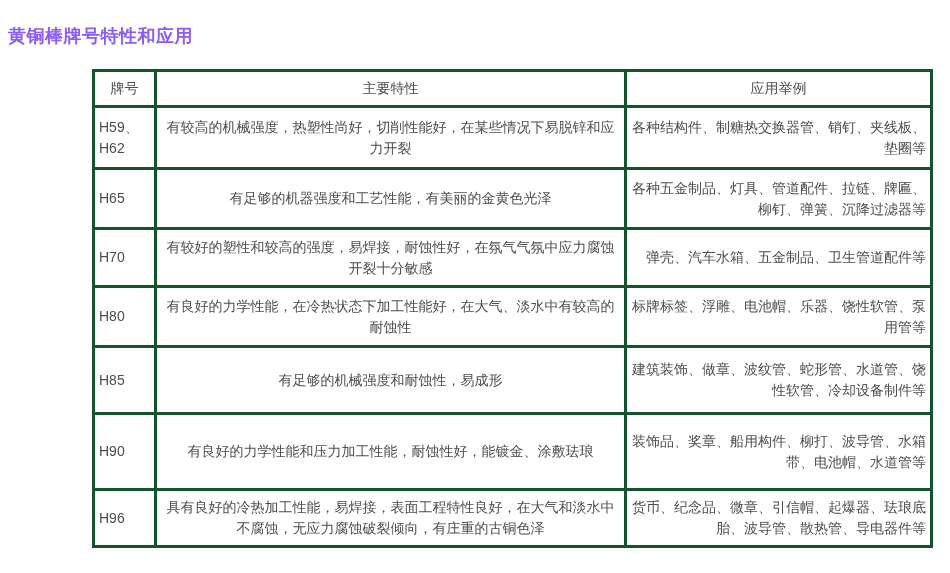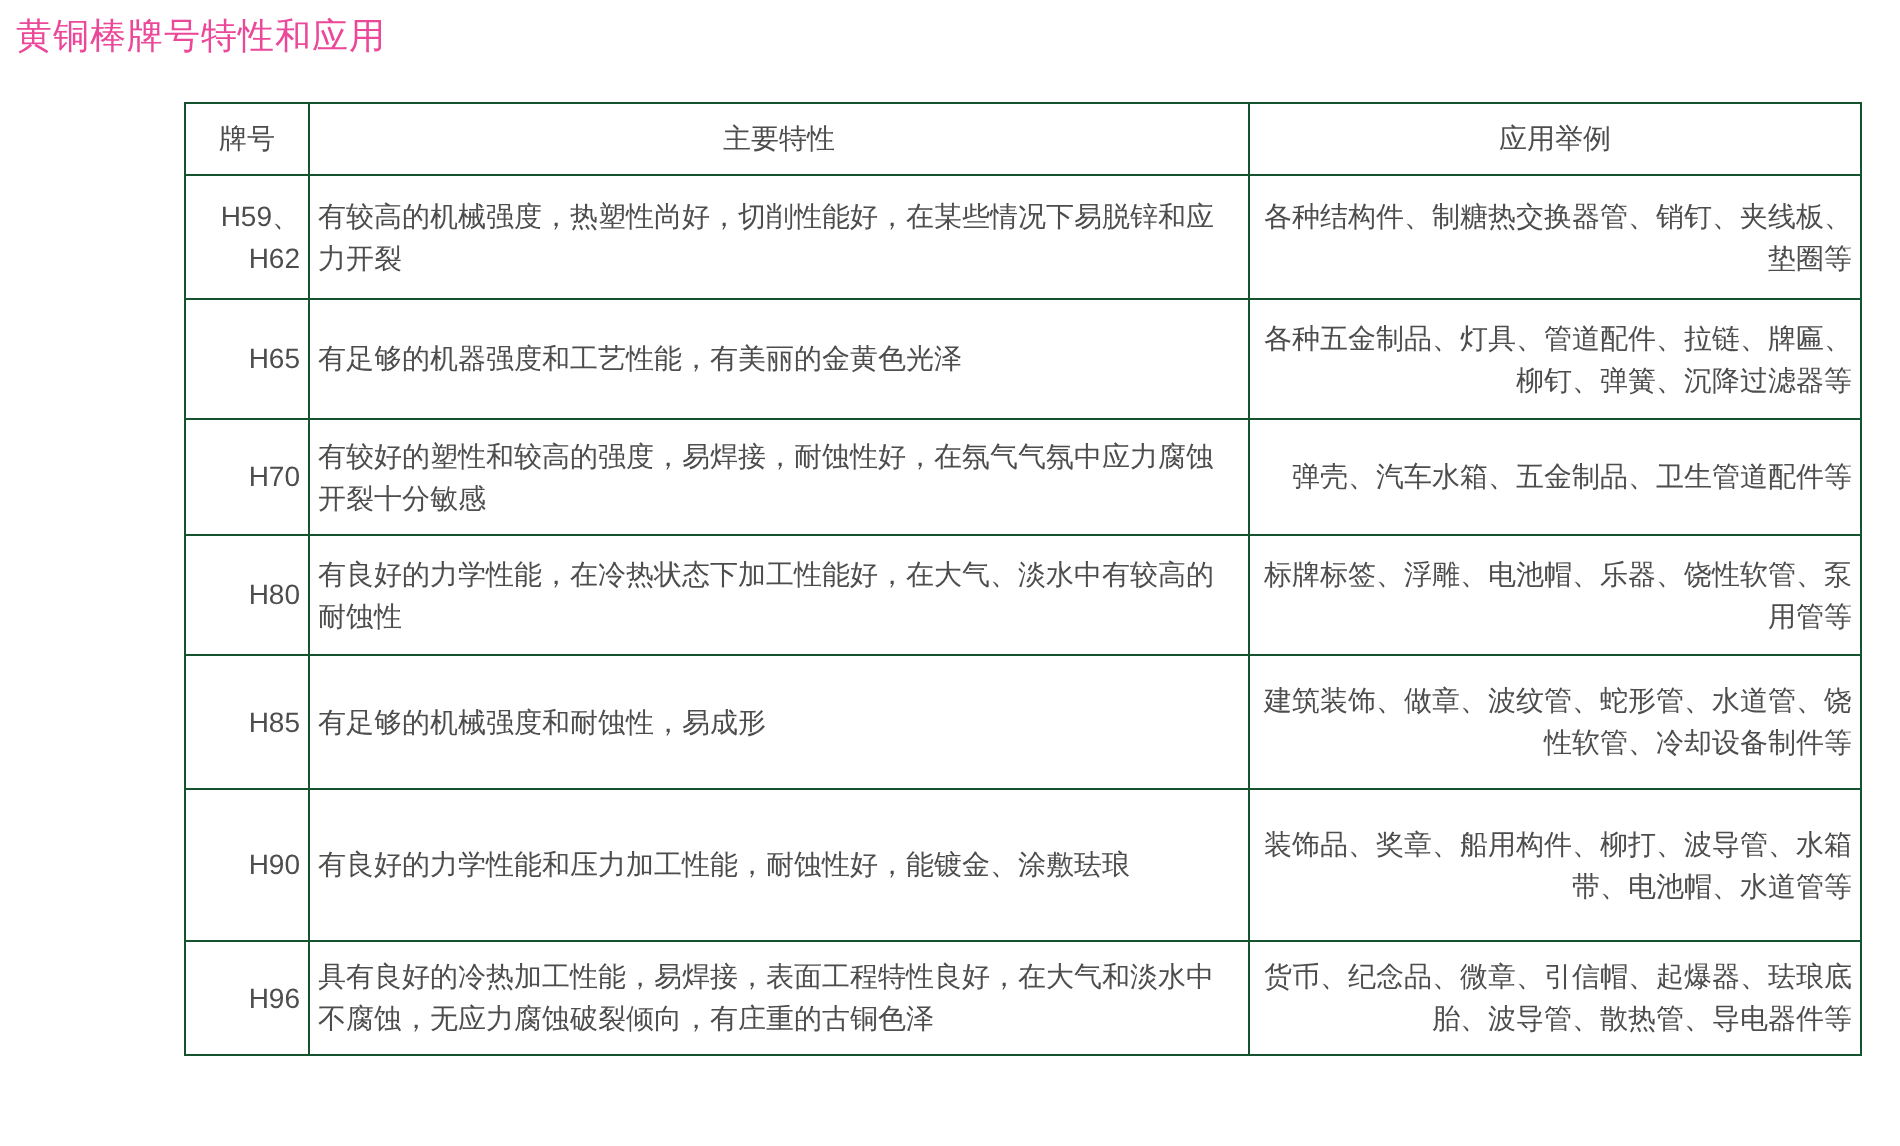"黄铜棒牌号特性和应用" .page-title { color: #ec4899 -> #8b5cf6; font-weight: normal -> bold; margin: 6px 0 0 8px -> 24px 0 0 8px }
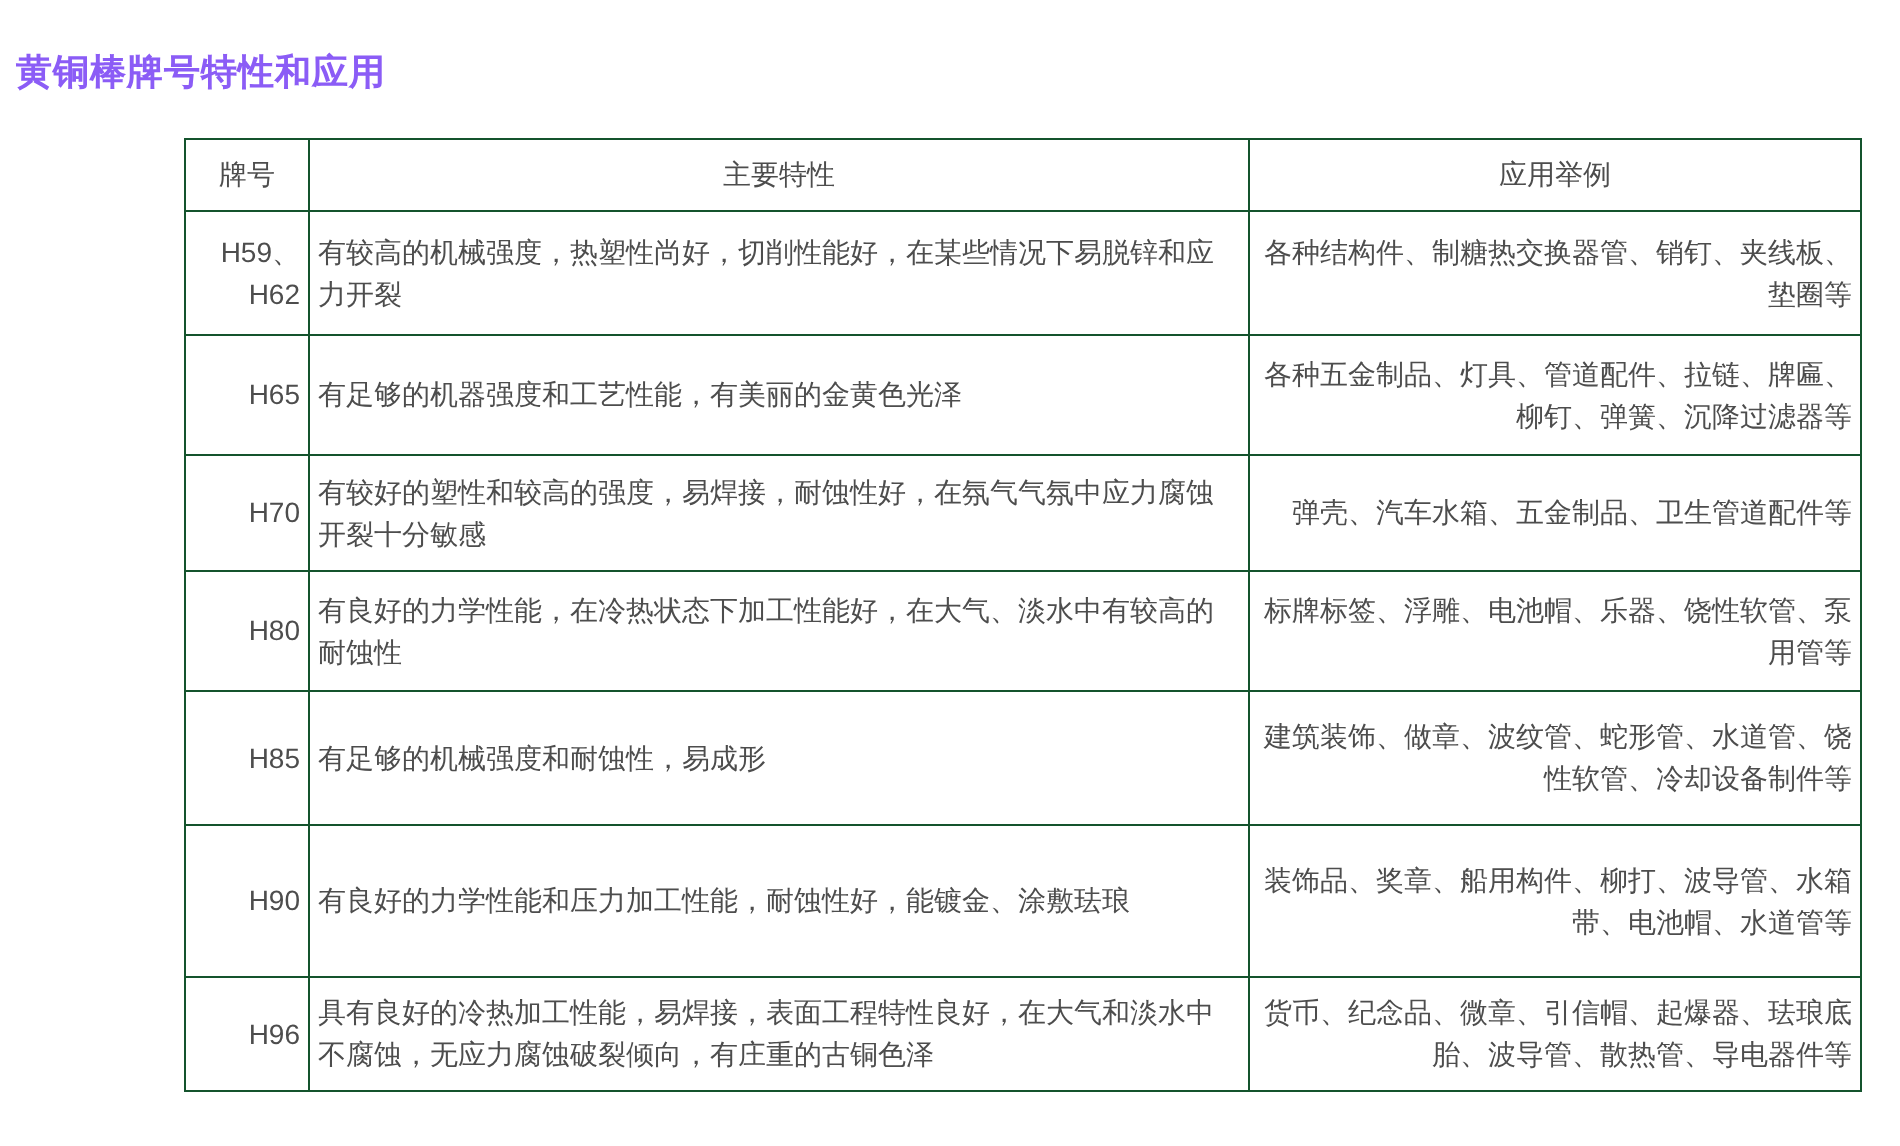"牌号" table.brass-table th, table.brass-table td { border: 1px solid #14532d -> 3px solid #14532d }
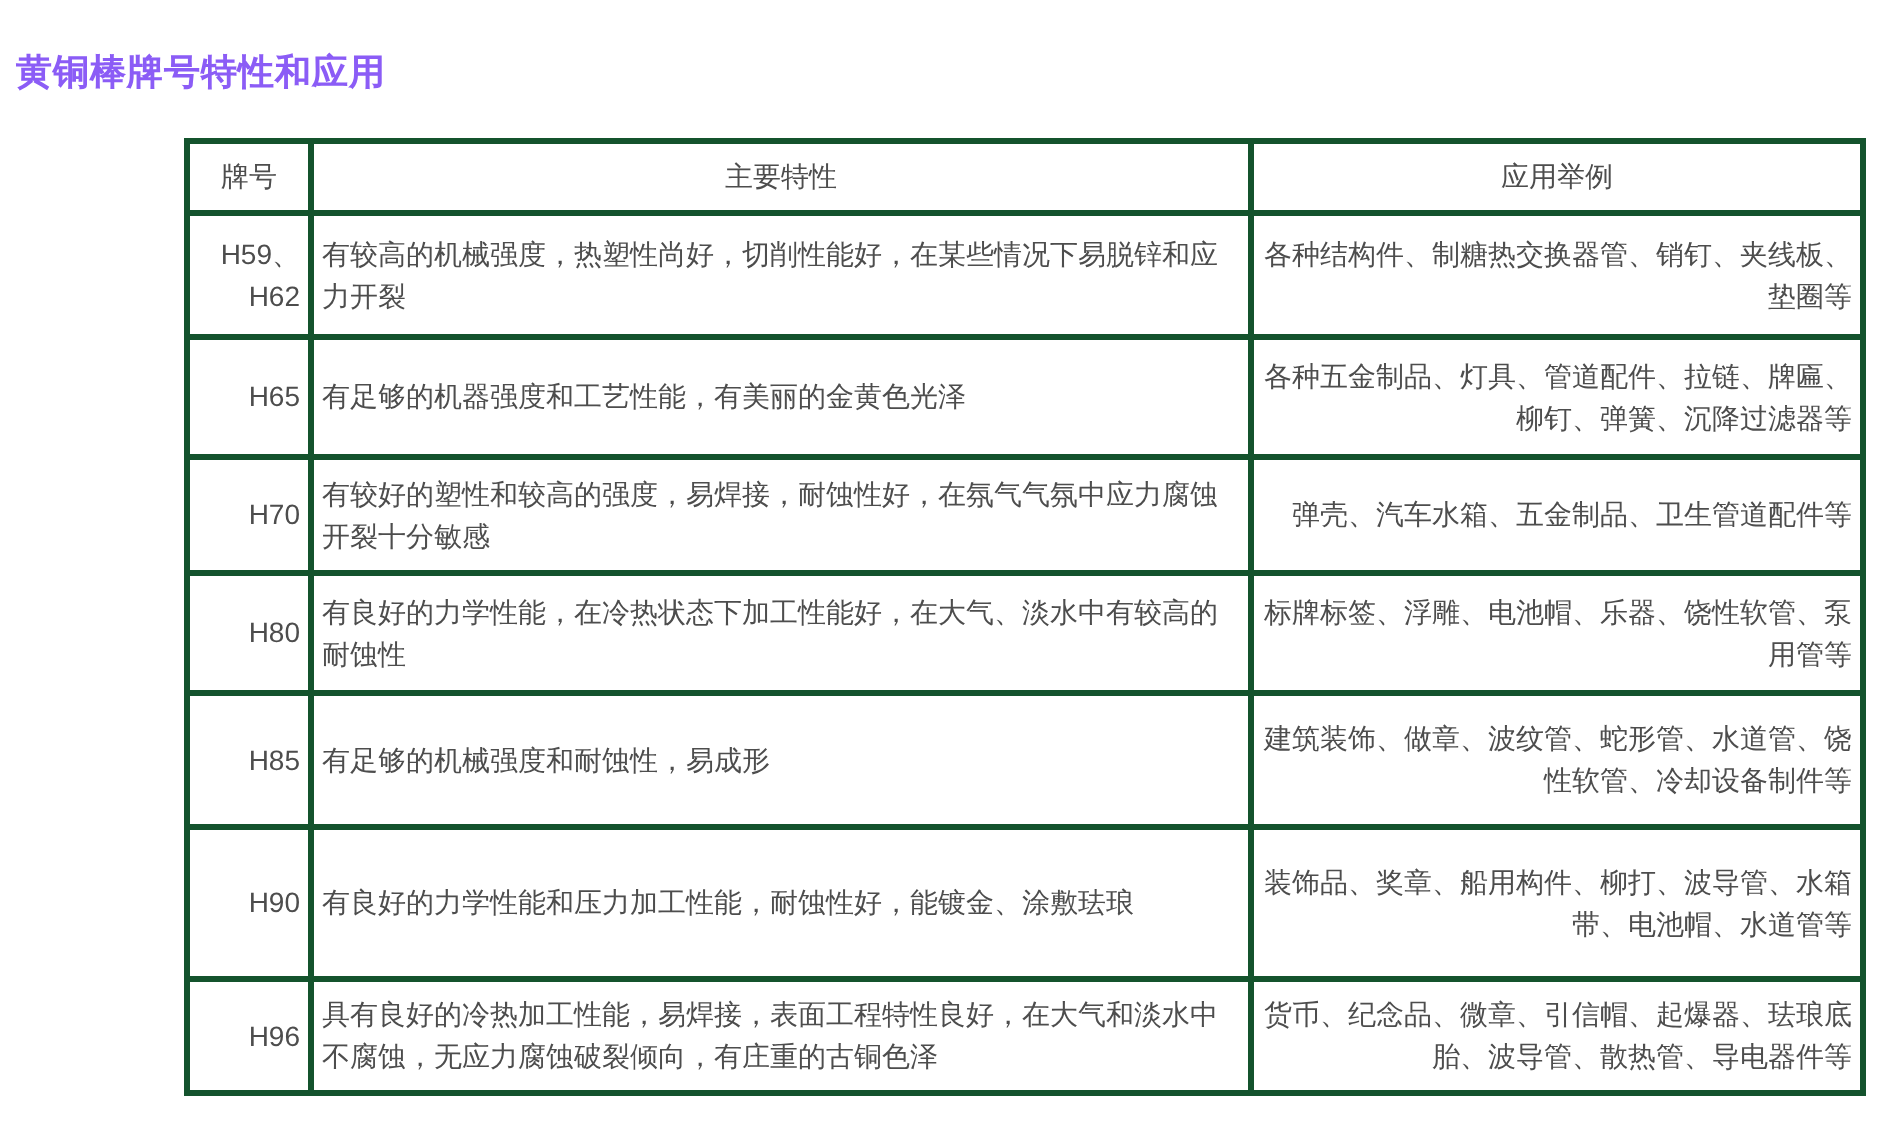"H59、H62" td.cell-grade { text-align: right -> left }
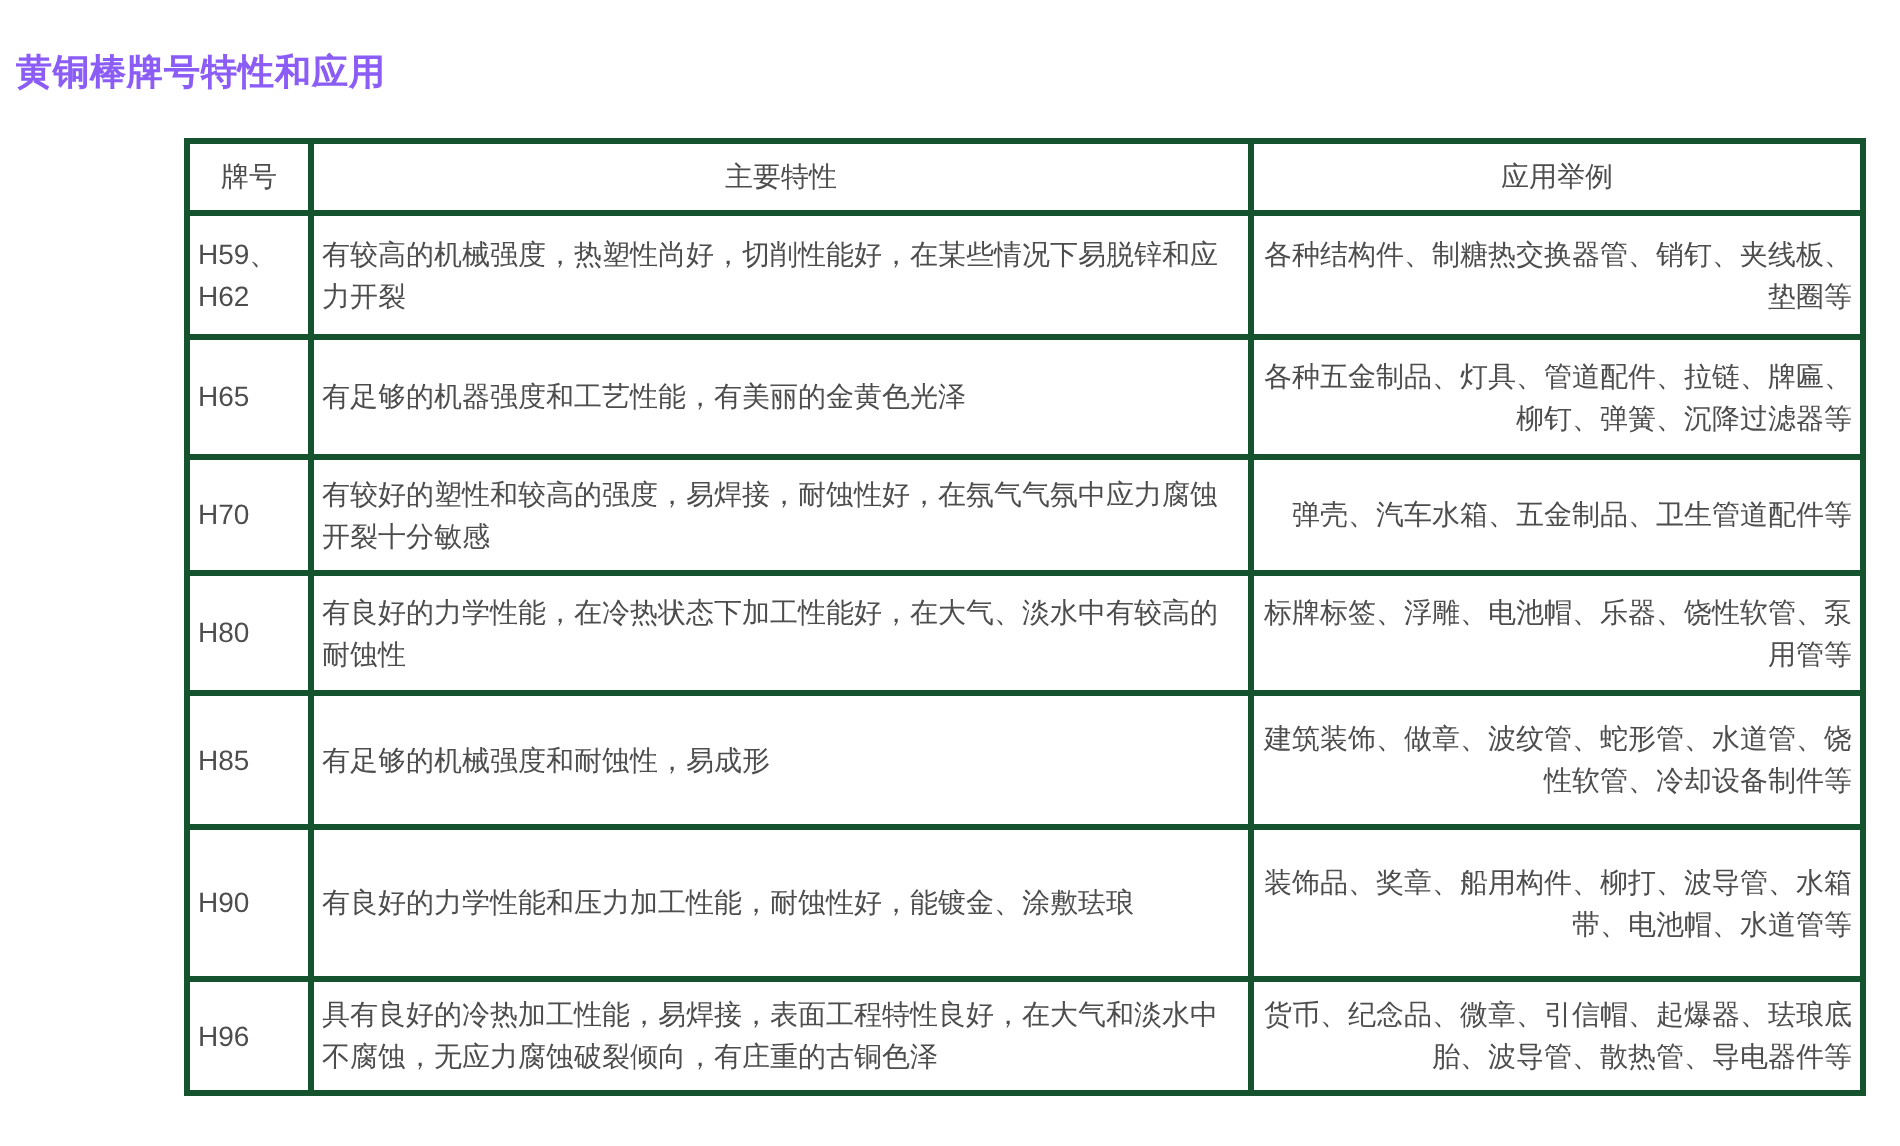"有较高的机械强度，热塑性尚好，切削性能好，在某些情况下易脱锌和应力开裂" td.cell-features { text-align: left -> center }
